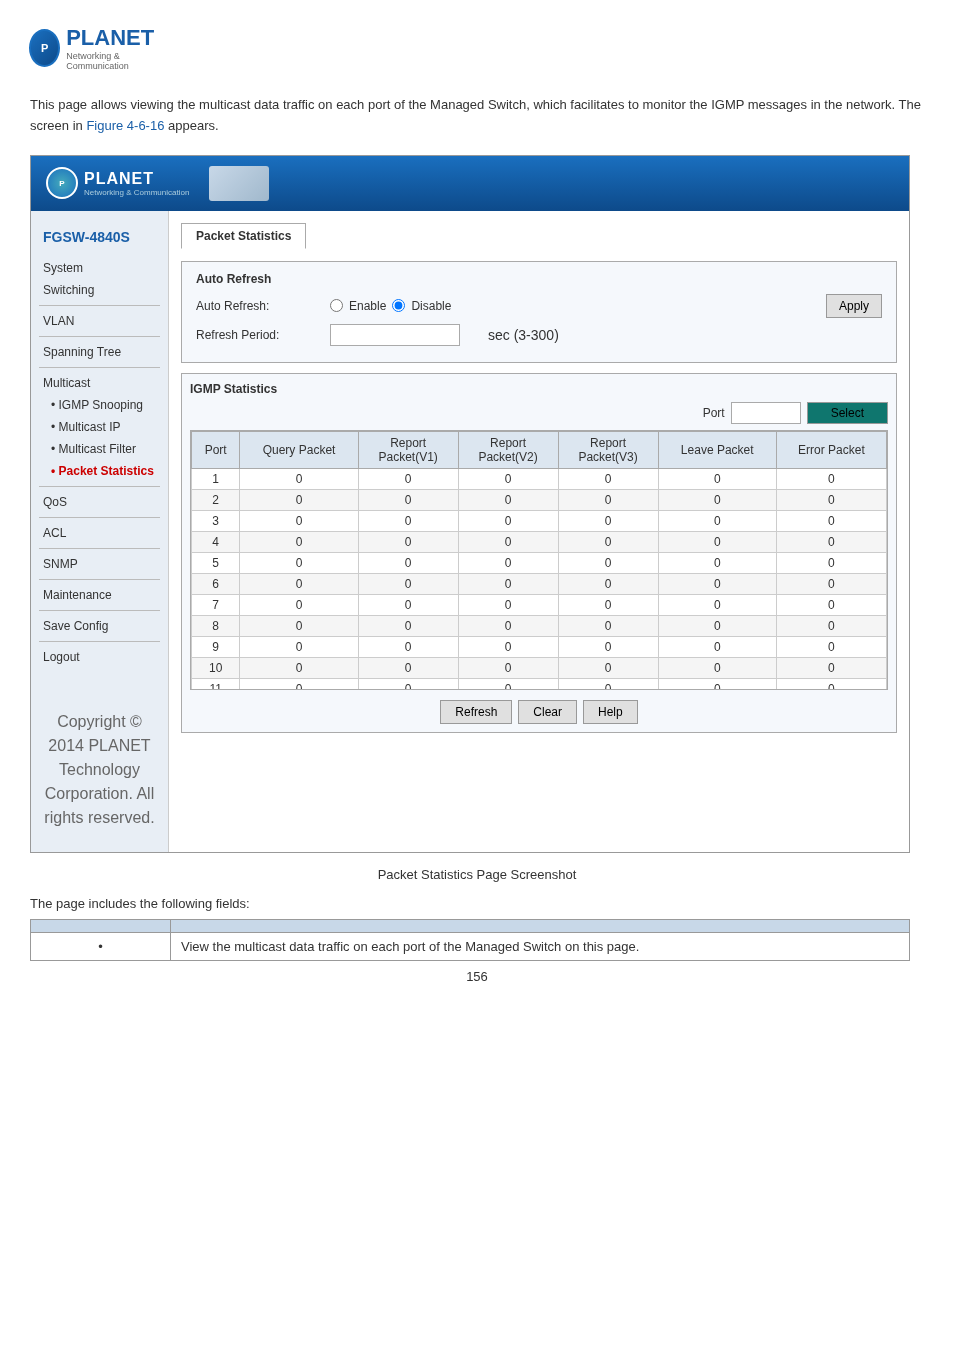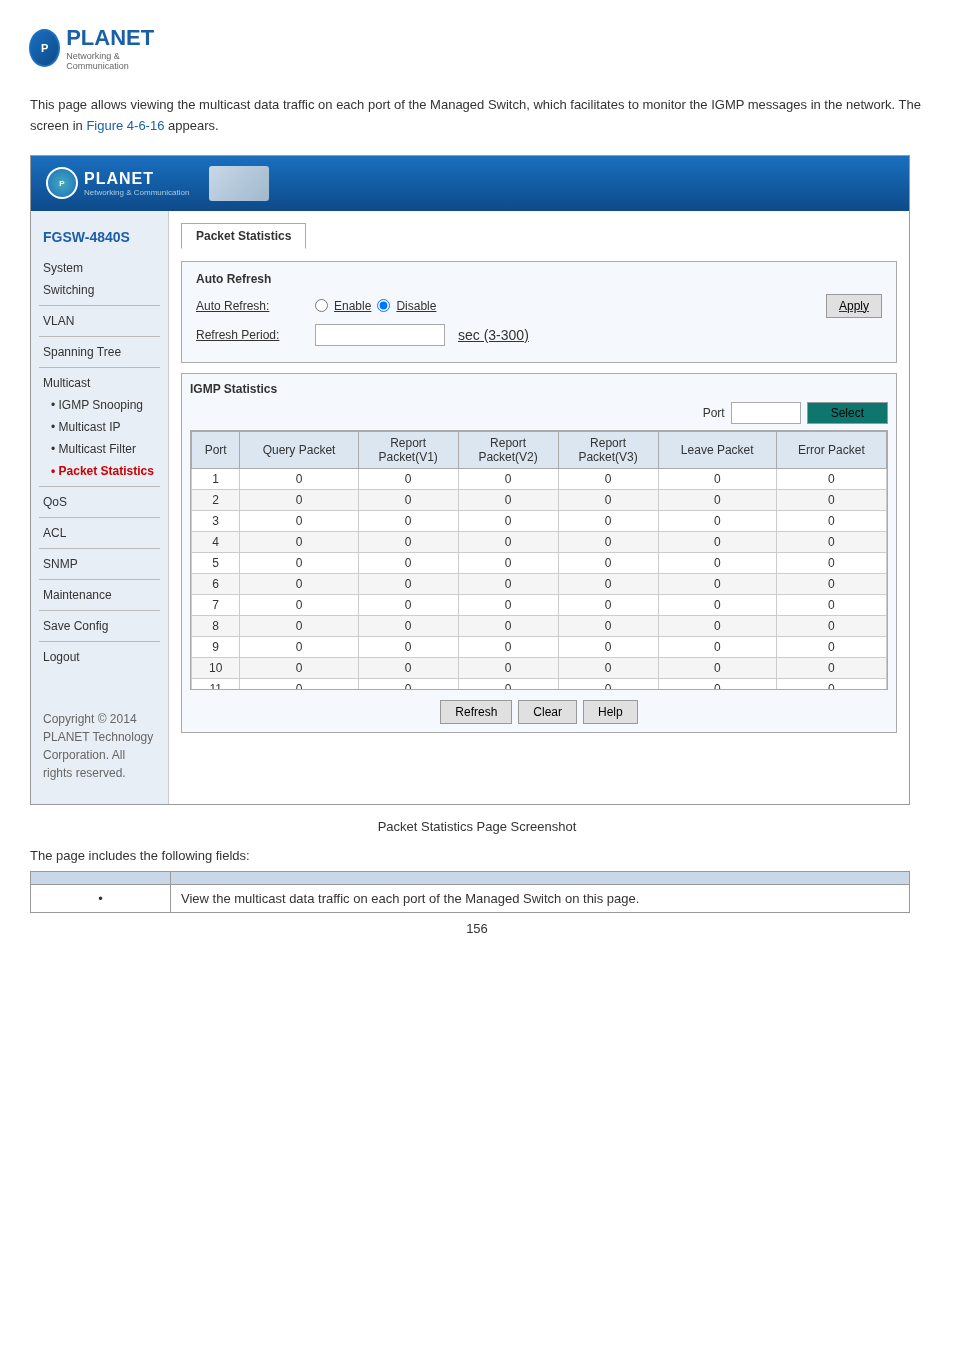"Auto Refresh:" .form-row { gap: 9px -> 24px; text-decoration: underline -> none }
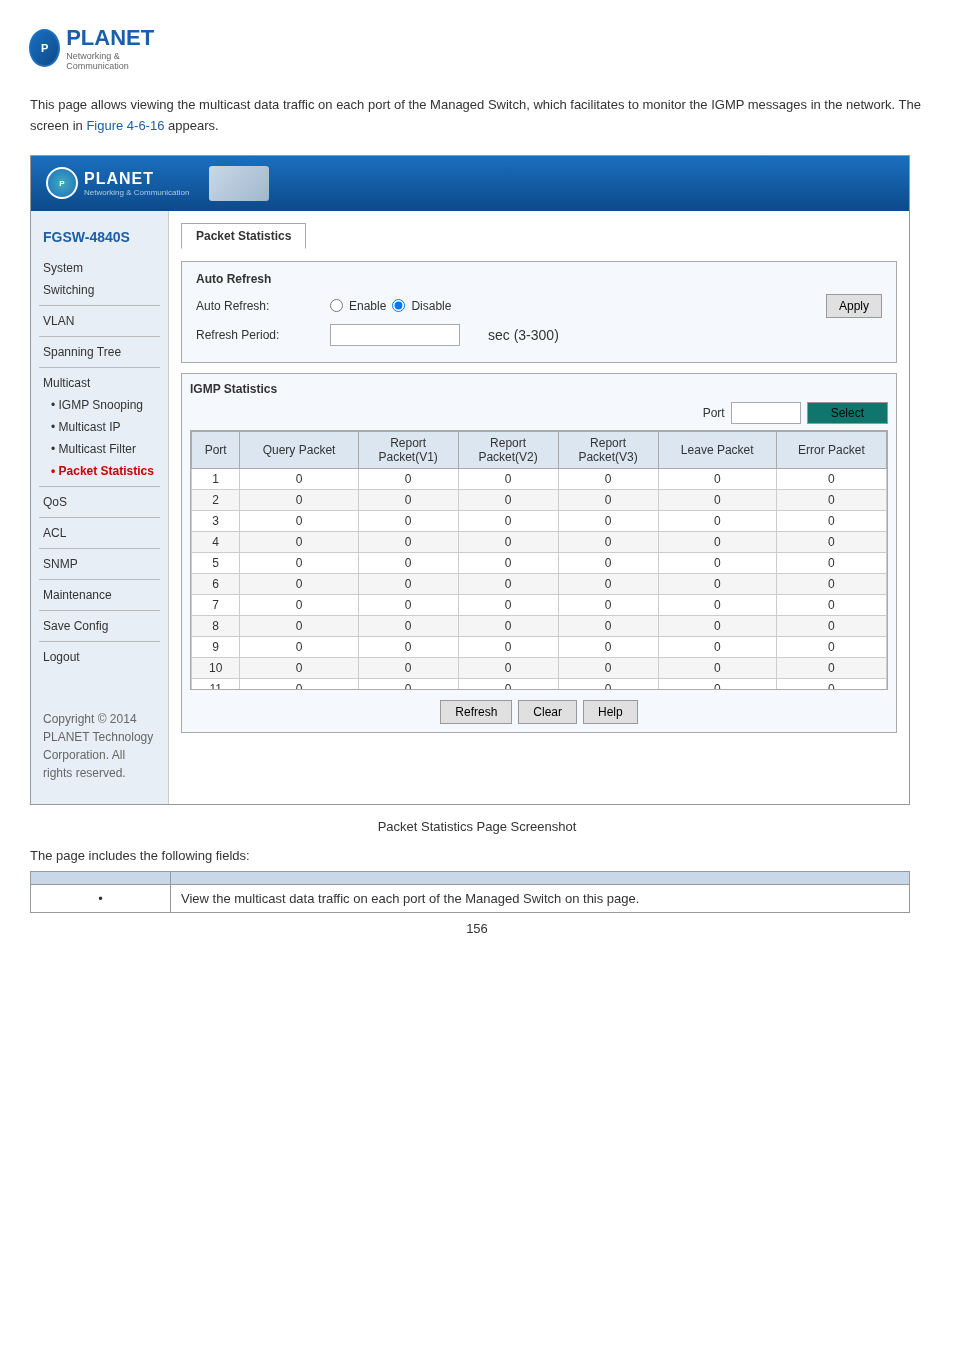"Copyright © 2014 PLANET Technology" .sidebar-footer { font-size: 12px -> 16px; text-align: left -> center }
